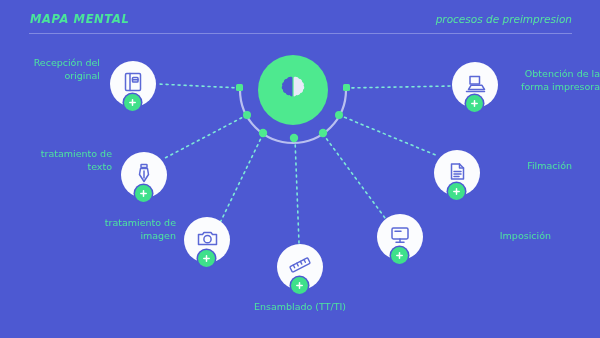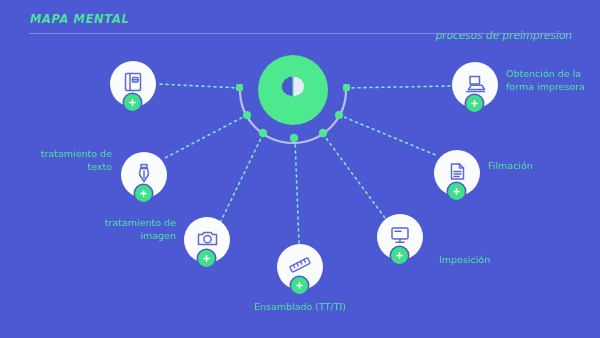"procesos de preimpresion" #subtitle { margin-top: 16px -> none }
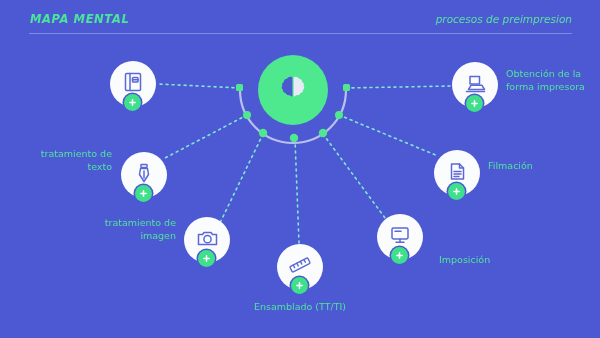"Recepción del" div.label { html: none -> <div>Recepción del original</div> }
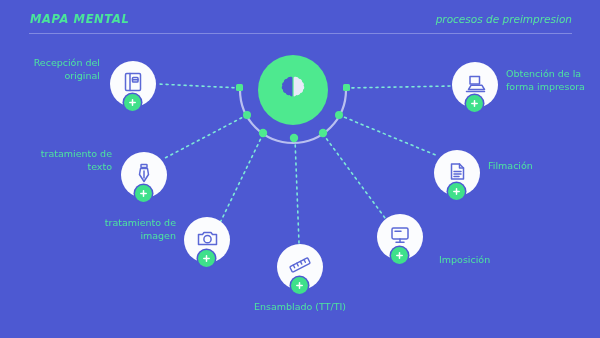"Obtención de la" .label.l { text-align: left -> right }
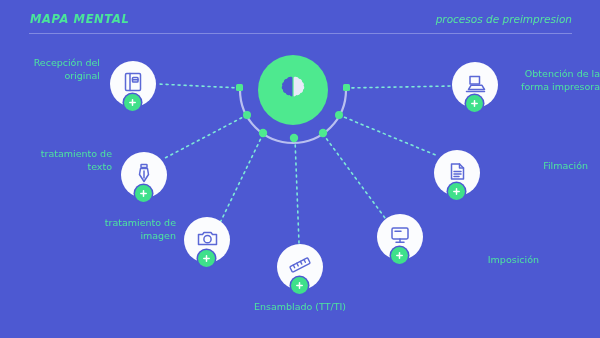"Filmación" div.label { left: 488px -> 472px }
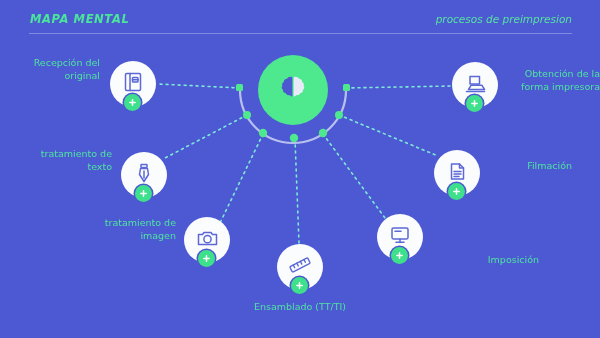"Imposición" div.label { left: 439px -> 451px; margin-top: 24px -> none }
